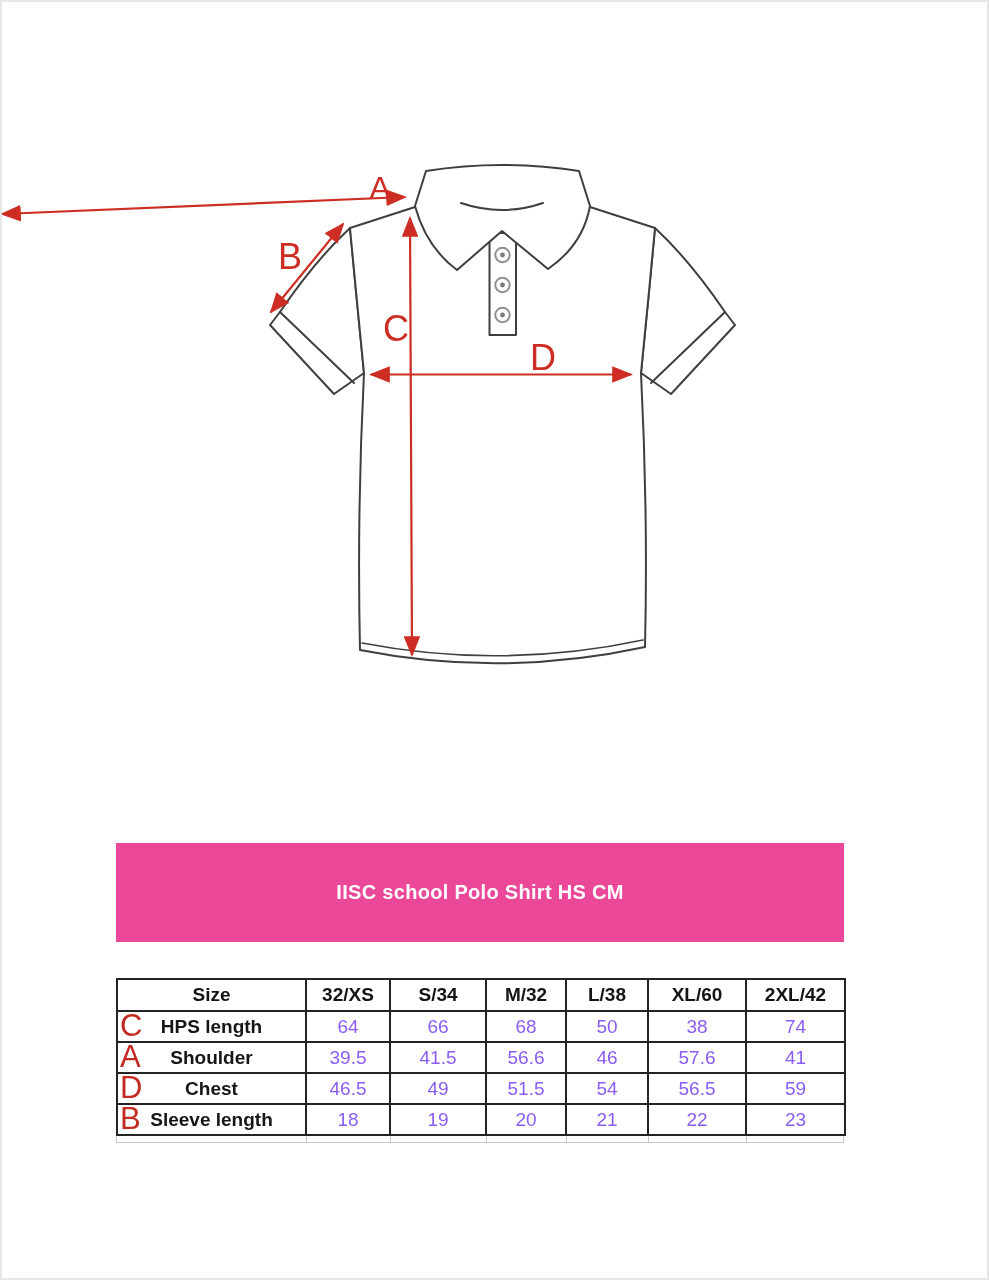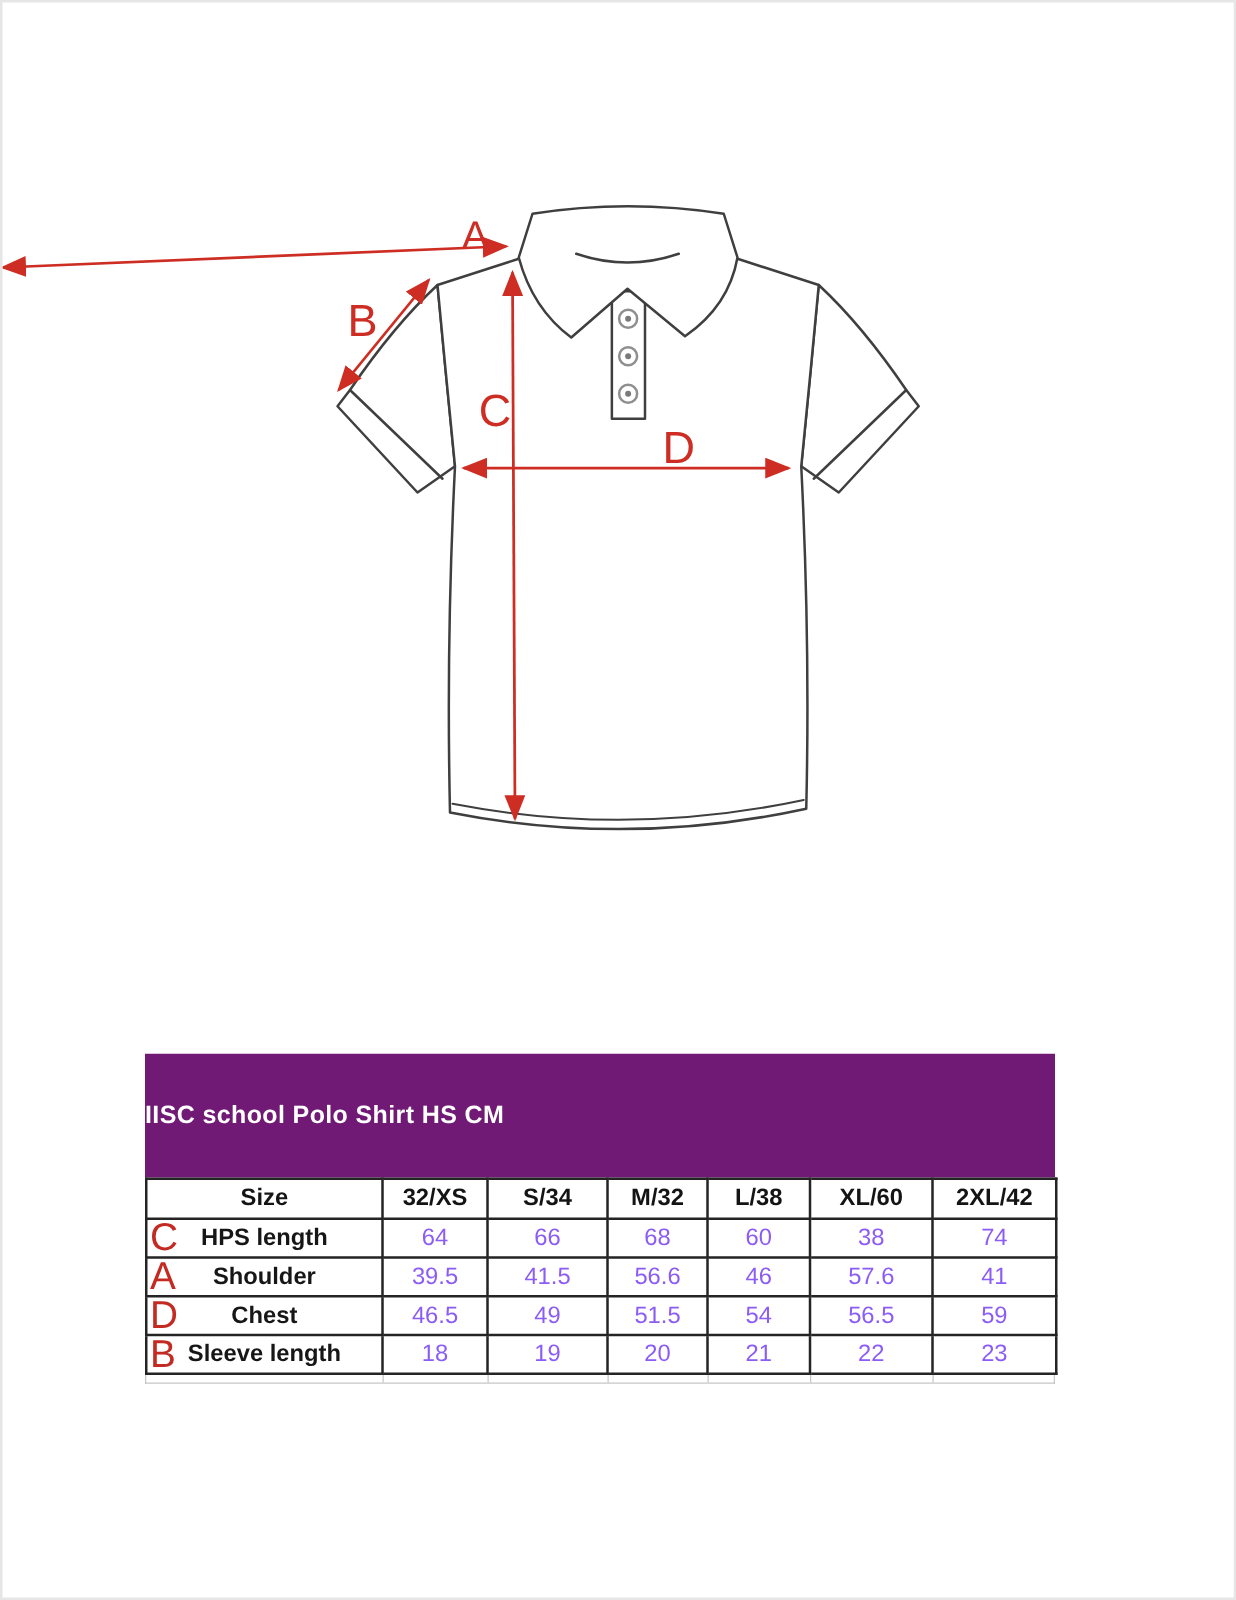"IISC school Polo Shirt HS" .title-band { background: #701a75 -> #ec4899; justify-content: none -> center }
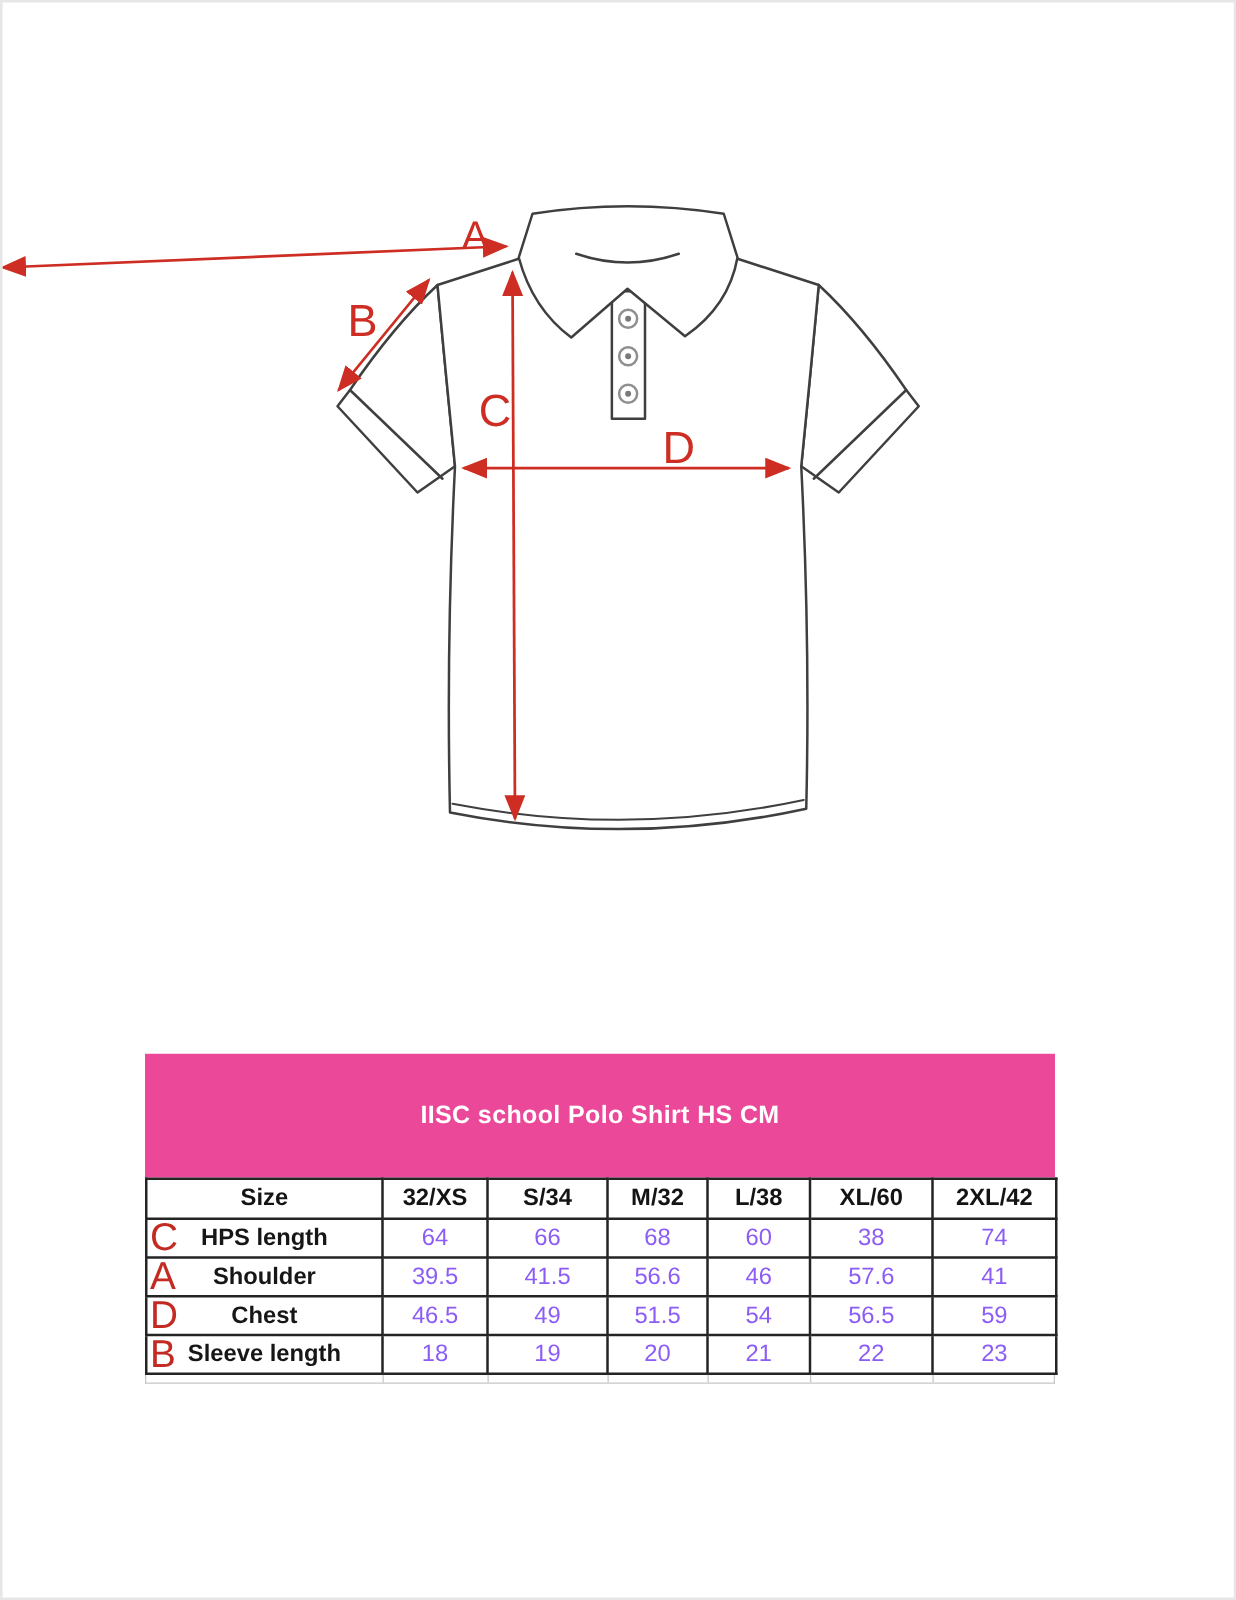"Size" table.size-grid { margin-top: none -> 36px }
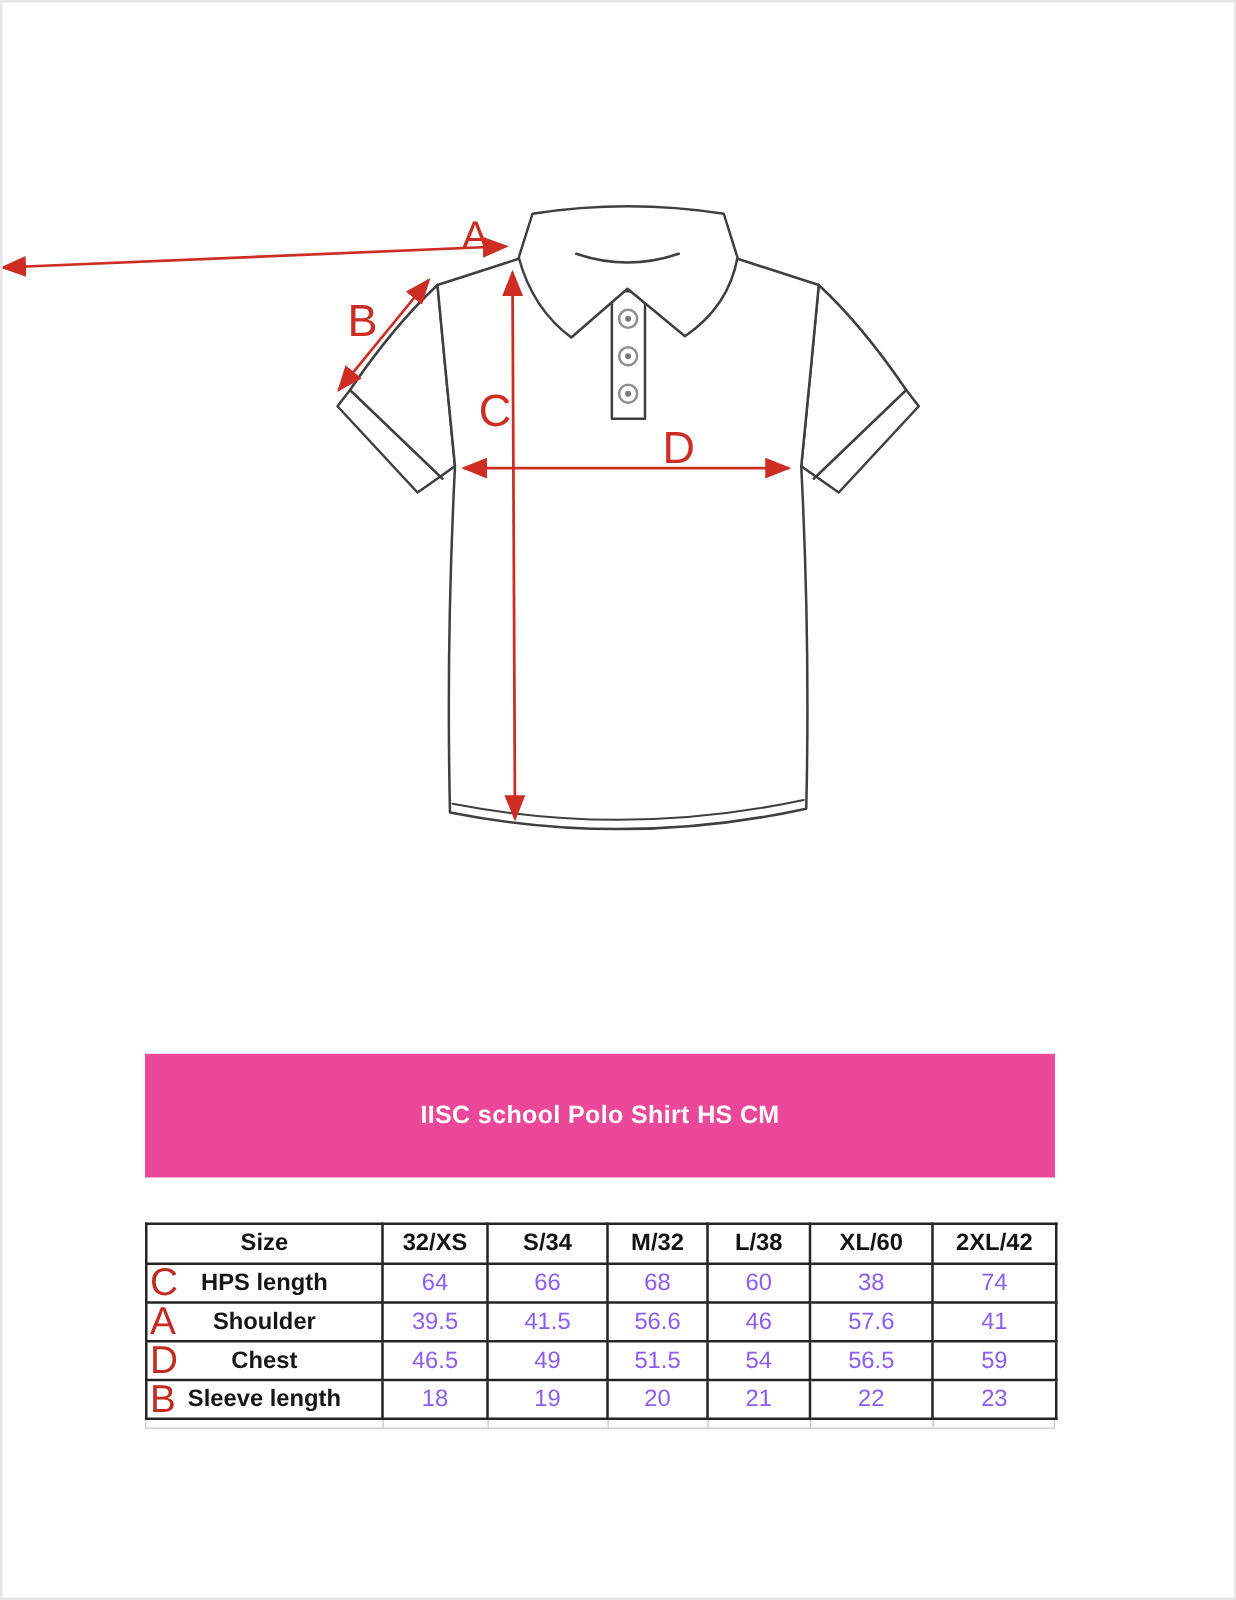"60" td { text: 60 -> 50 }
